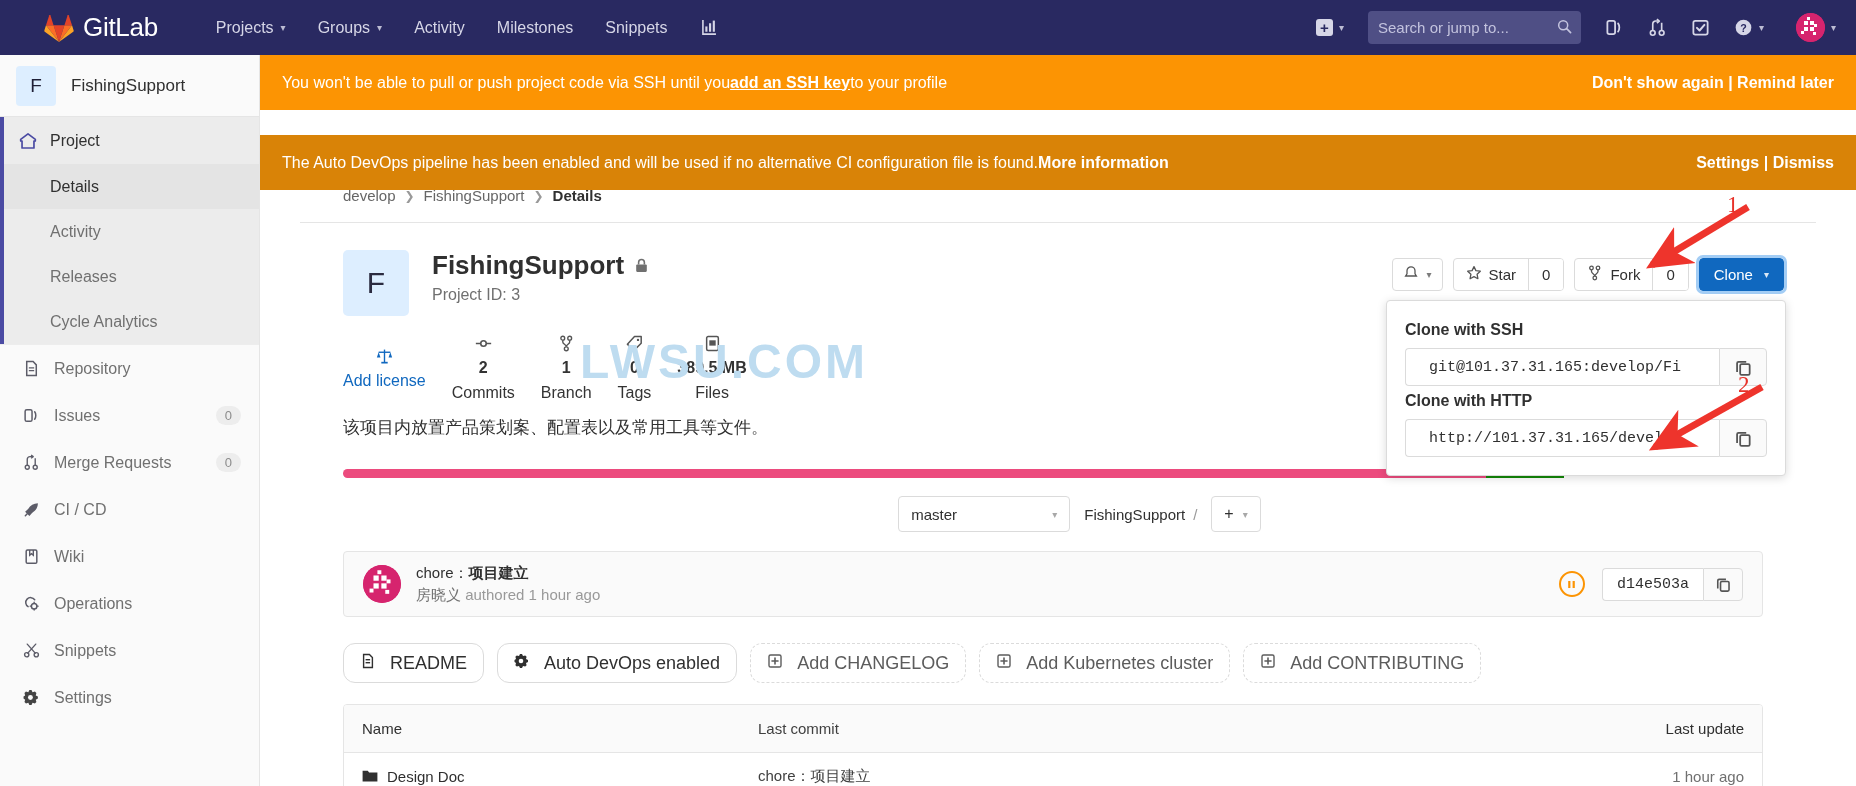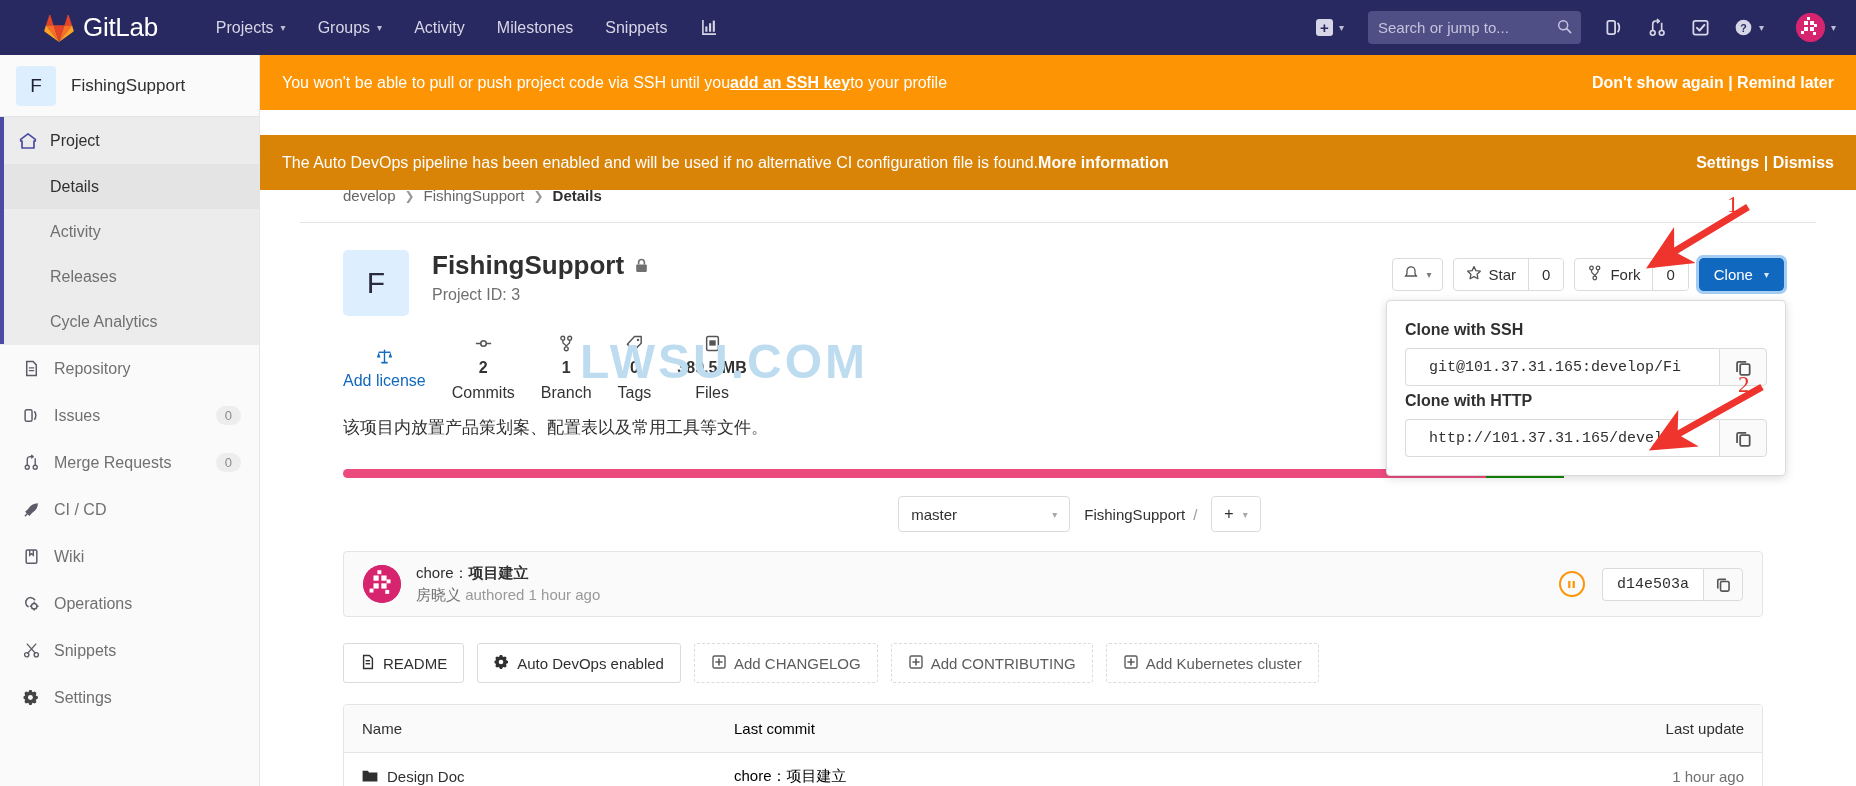"README" .quick-btn { border-radius: 3px -> 12px; font-size: 15px -> 18px; gap: 7px -> 14px }
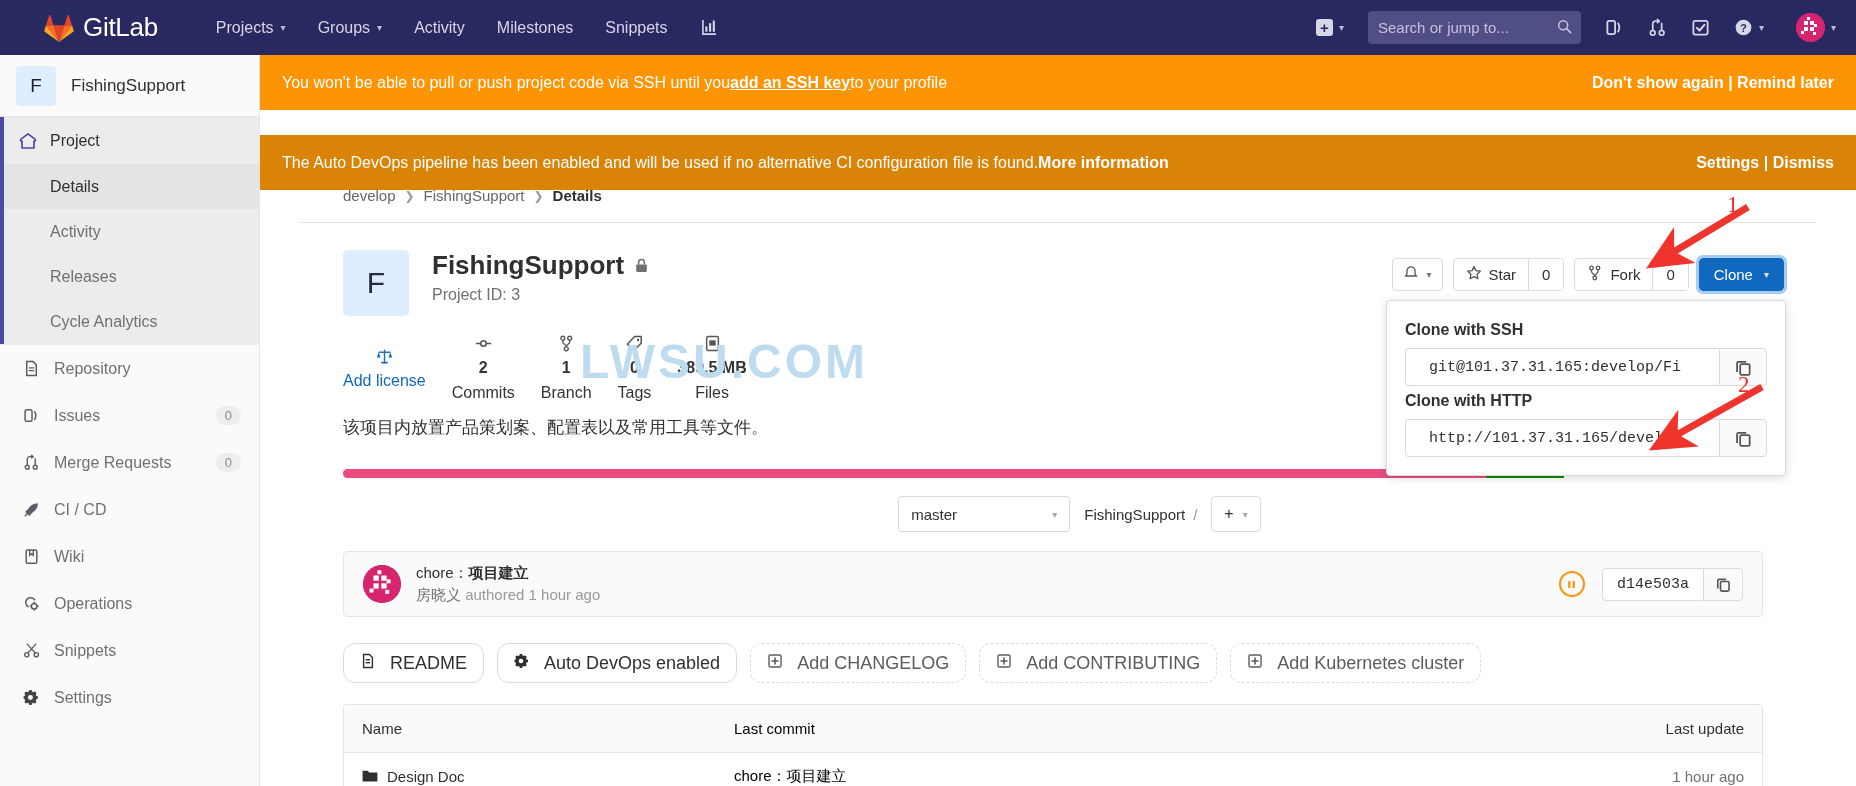"Add CONTRIBUTING" div.quick-btn { order: before "Add Kubernetes cluster" -> after "Add Kubernetes cluster" }
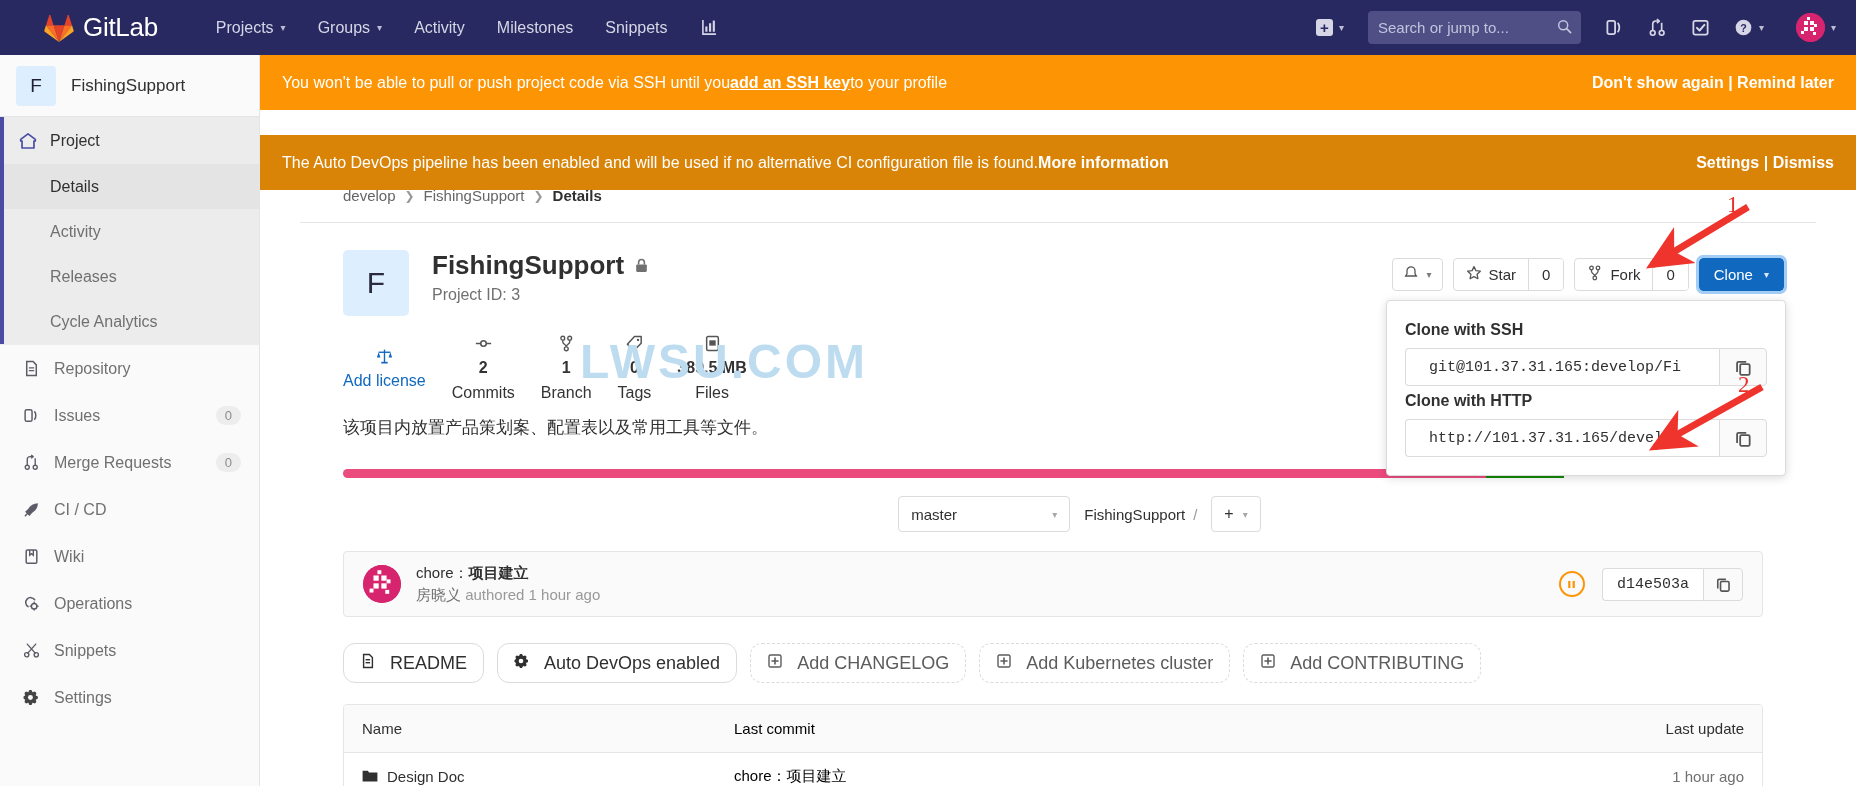"Last commit" .c-commit { color: #000000 -> #404040; margin-left: none -> 24px }
